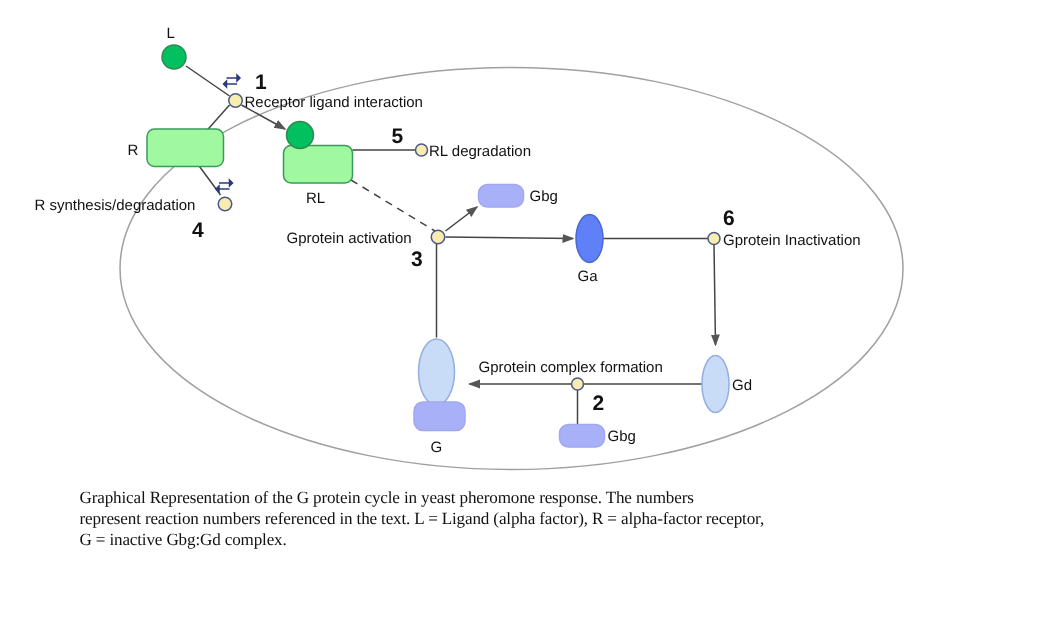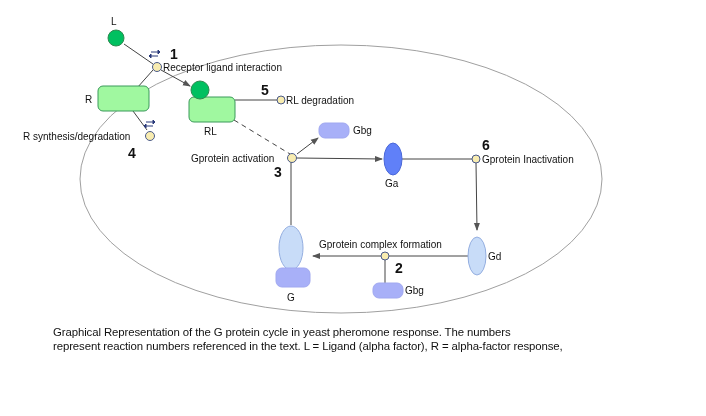"Graphical Representation of the G" .caption { font-family: Liberation Sans, sans-serif -> Liberation Serif, serif }
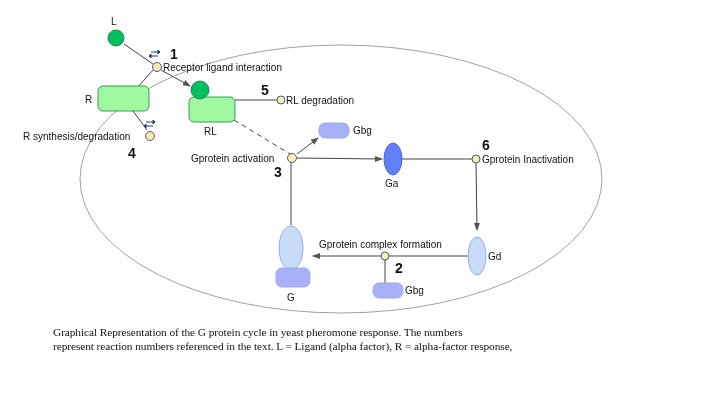"represent reaction numbers referenced in" div { text: response -> receptor }
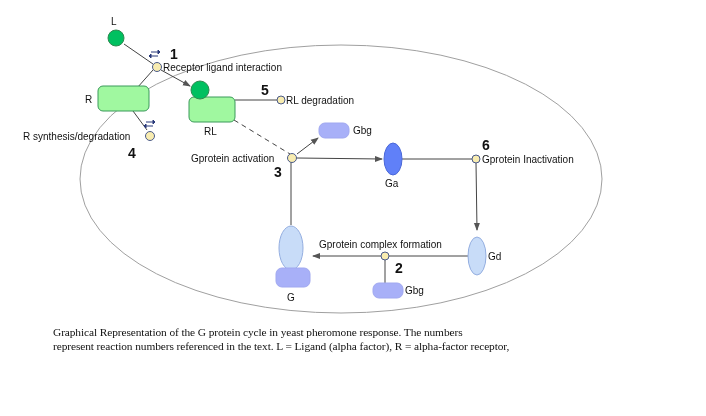"G = inactive Gbg:Gd complex." div { html: none -> <div>G = inactive Gbg:Gd complex.</div> }
